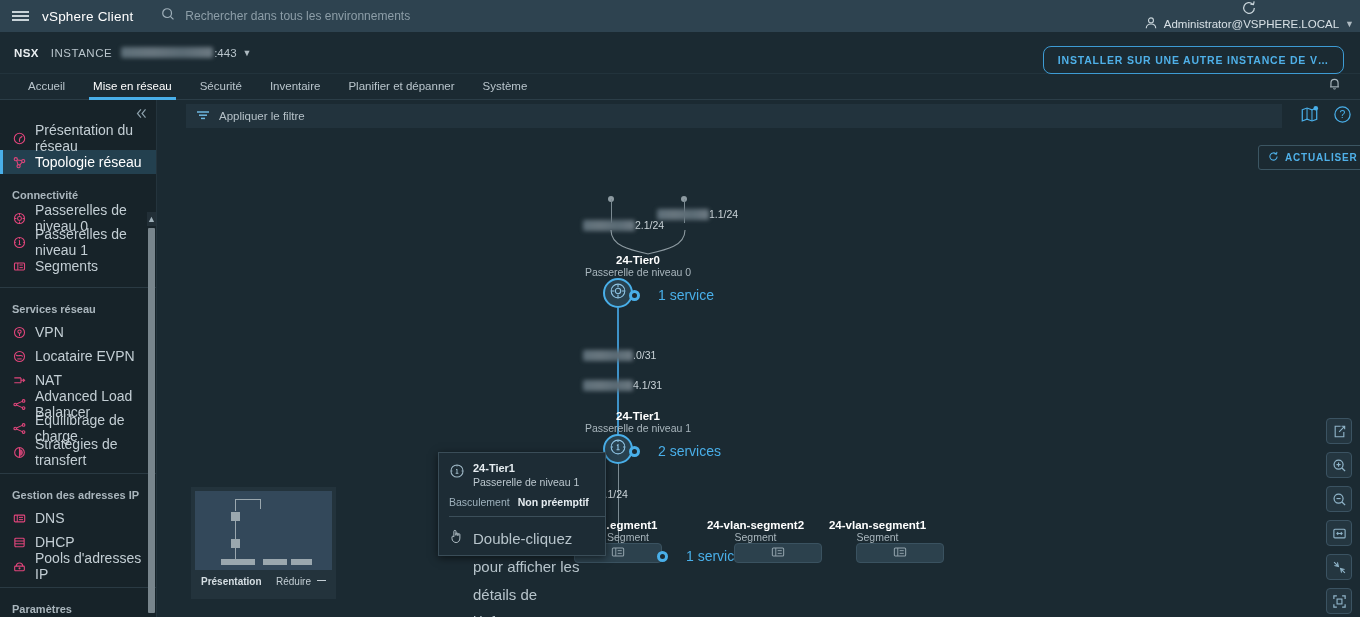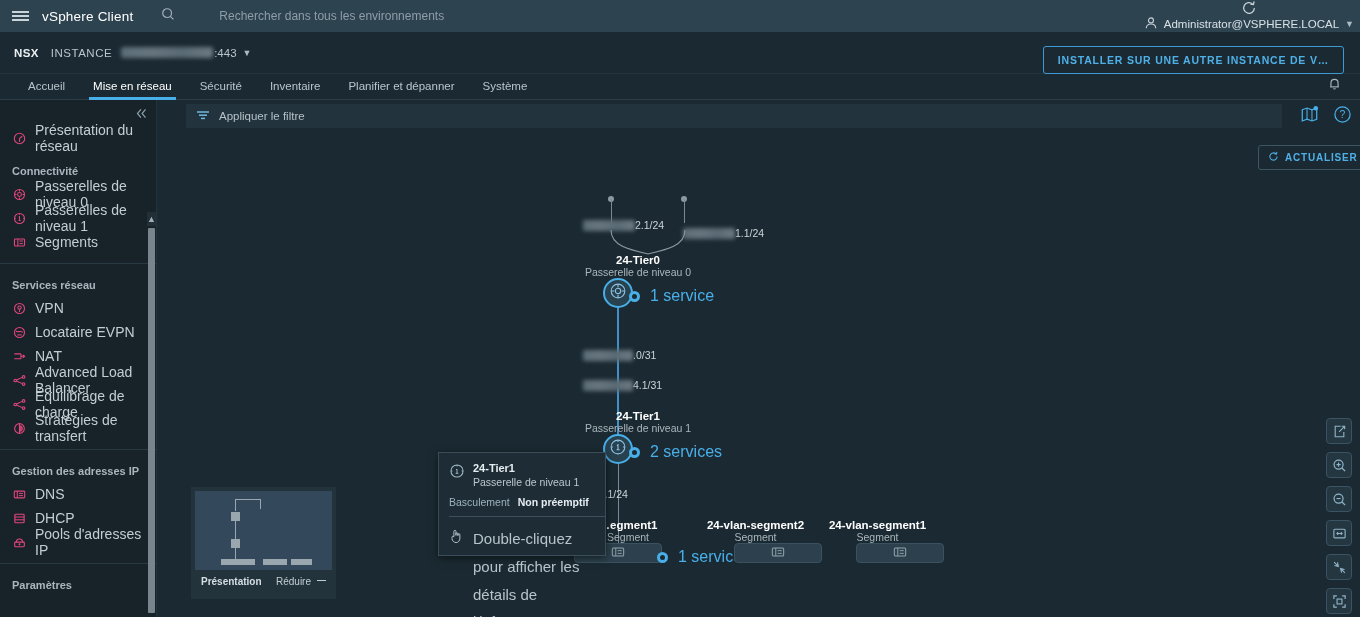"Rechercher dans tous les environnements" .topsearch { gap: 34px -> none }
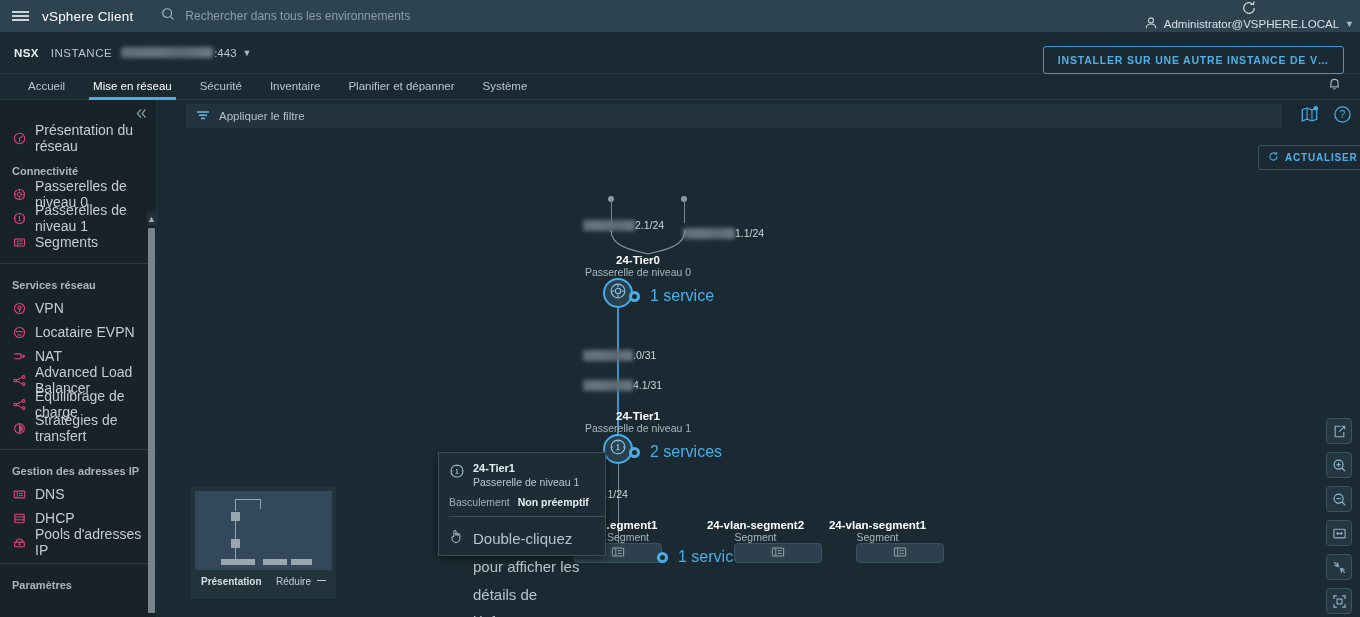"INSTALLER SUR UNE AUTRE INSTANCE" .install-btn { border-radius: 3px -> 8px }
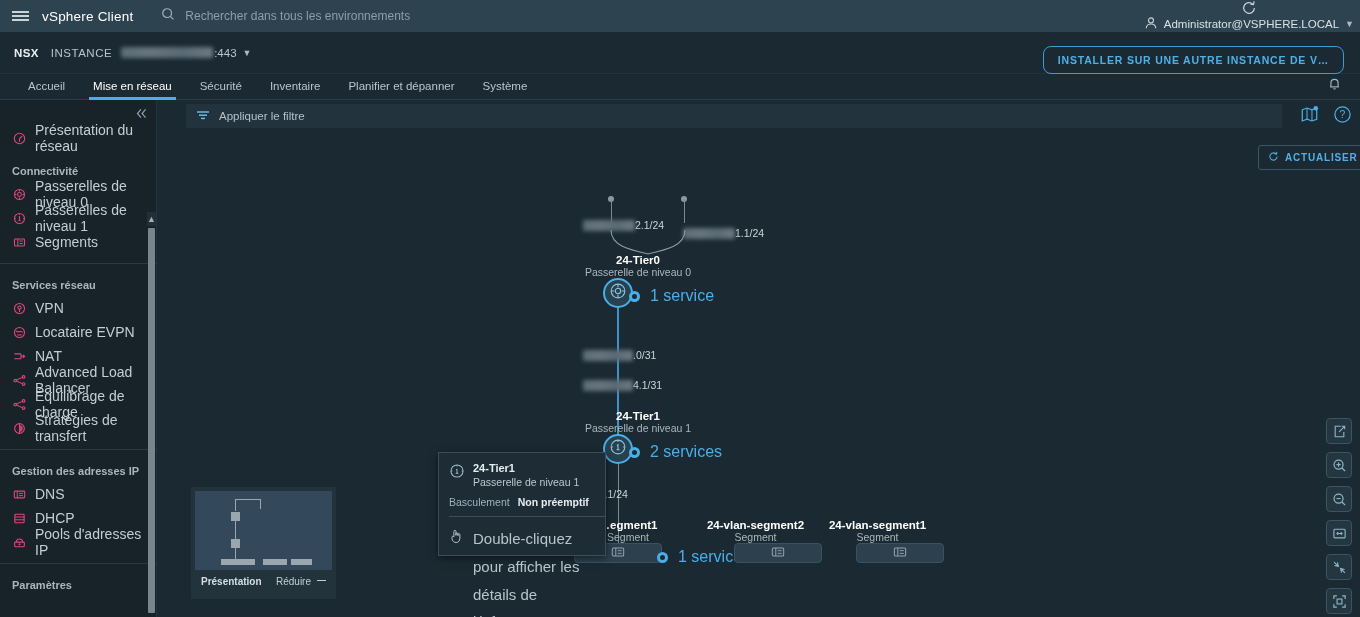"Topologie réseau" div.side-item { html: none -> <div> <span> <svg> <circle></circle> <circle></circle> <circle></circle> <path></path> </svg> </span> <span>Topologie réseau</span> </div> }
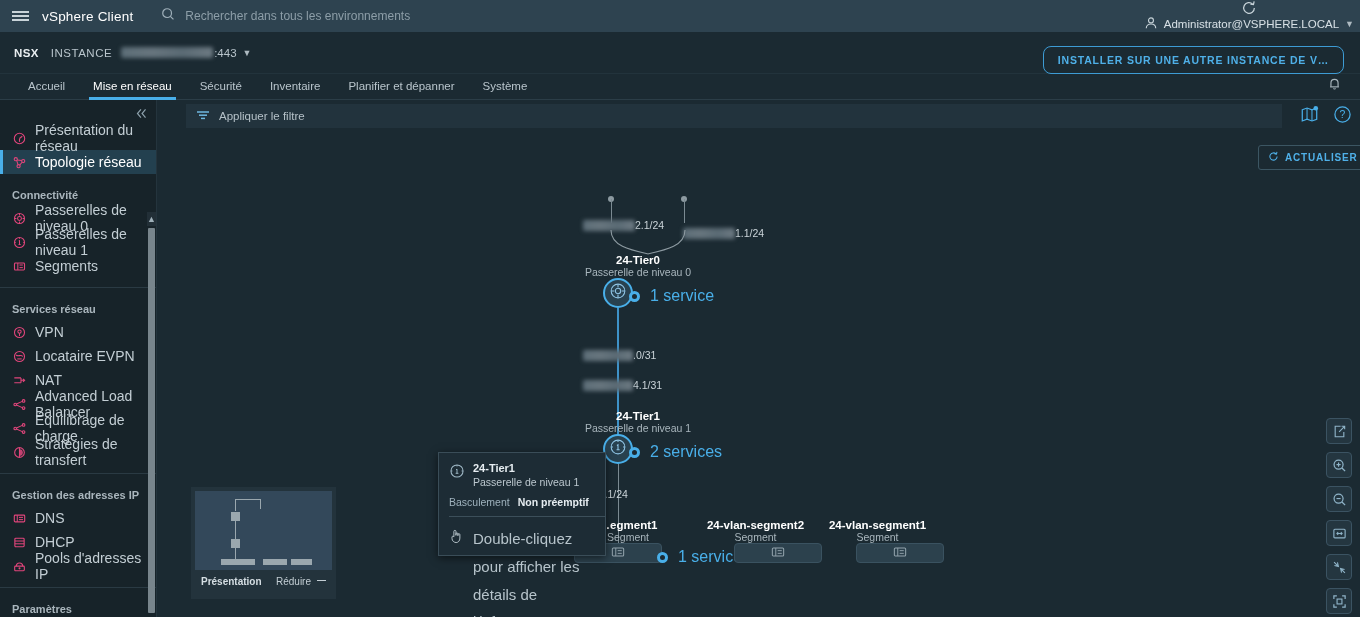"1.1/24" div.iface-label { margin-left: 26px -> none; top: 93px -> 74px }
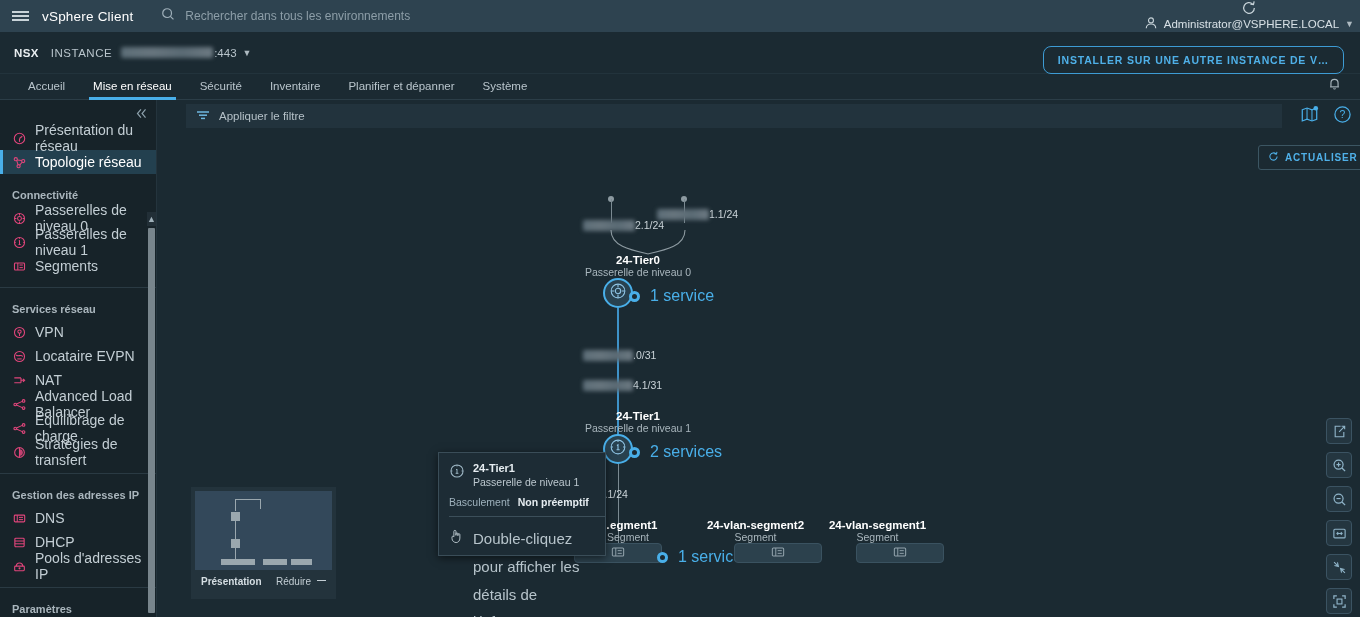"1 service" .svc-badge { font-size: 16px -> 14px; gap: 10px -> 18px }
